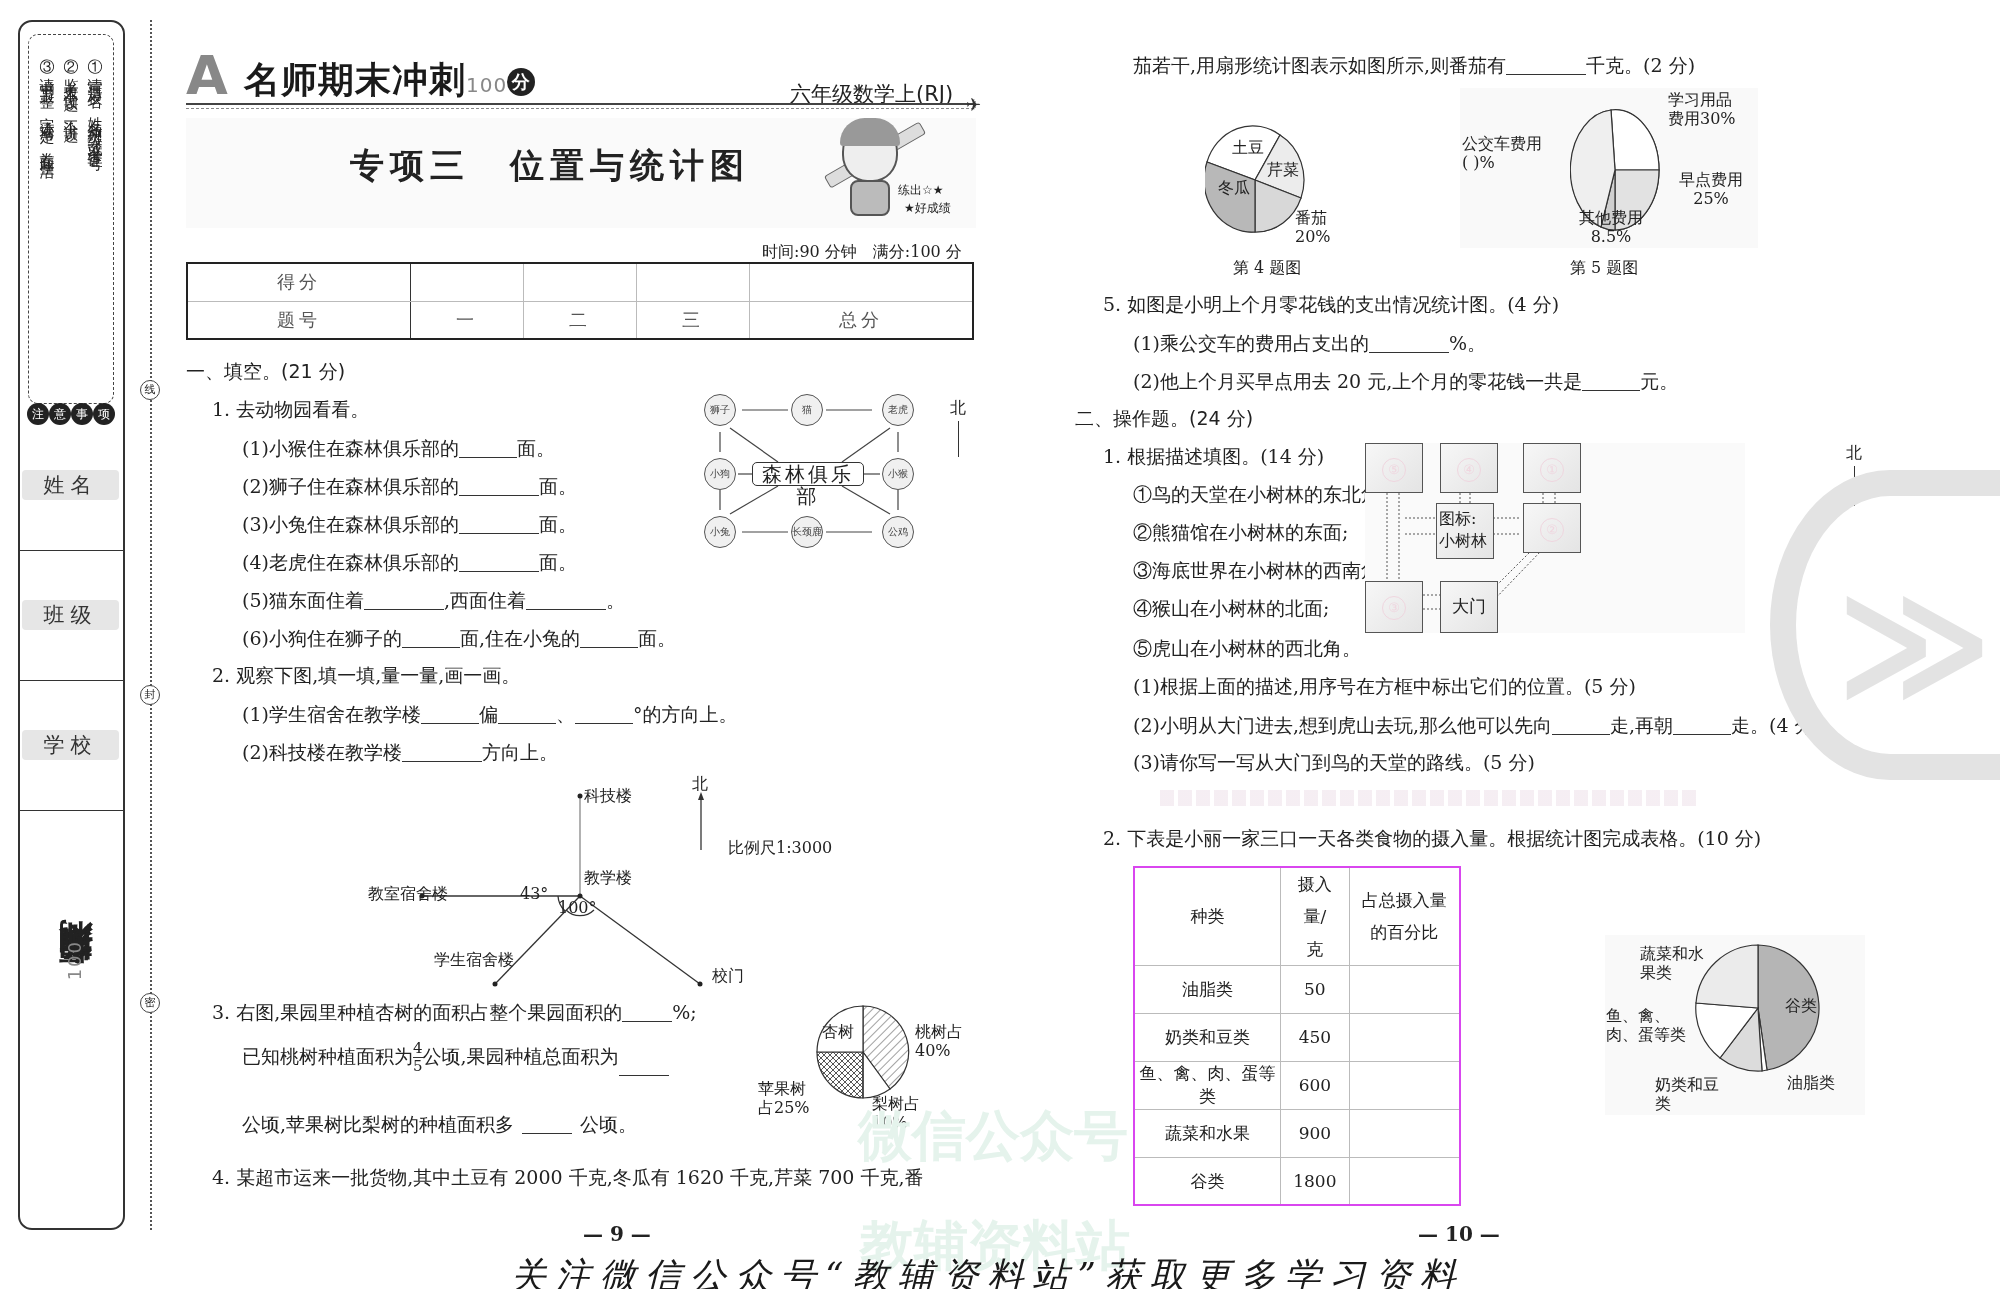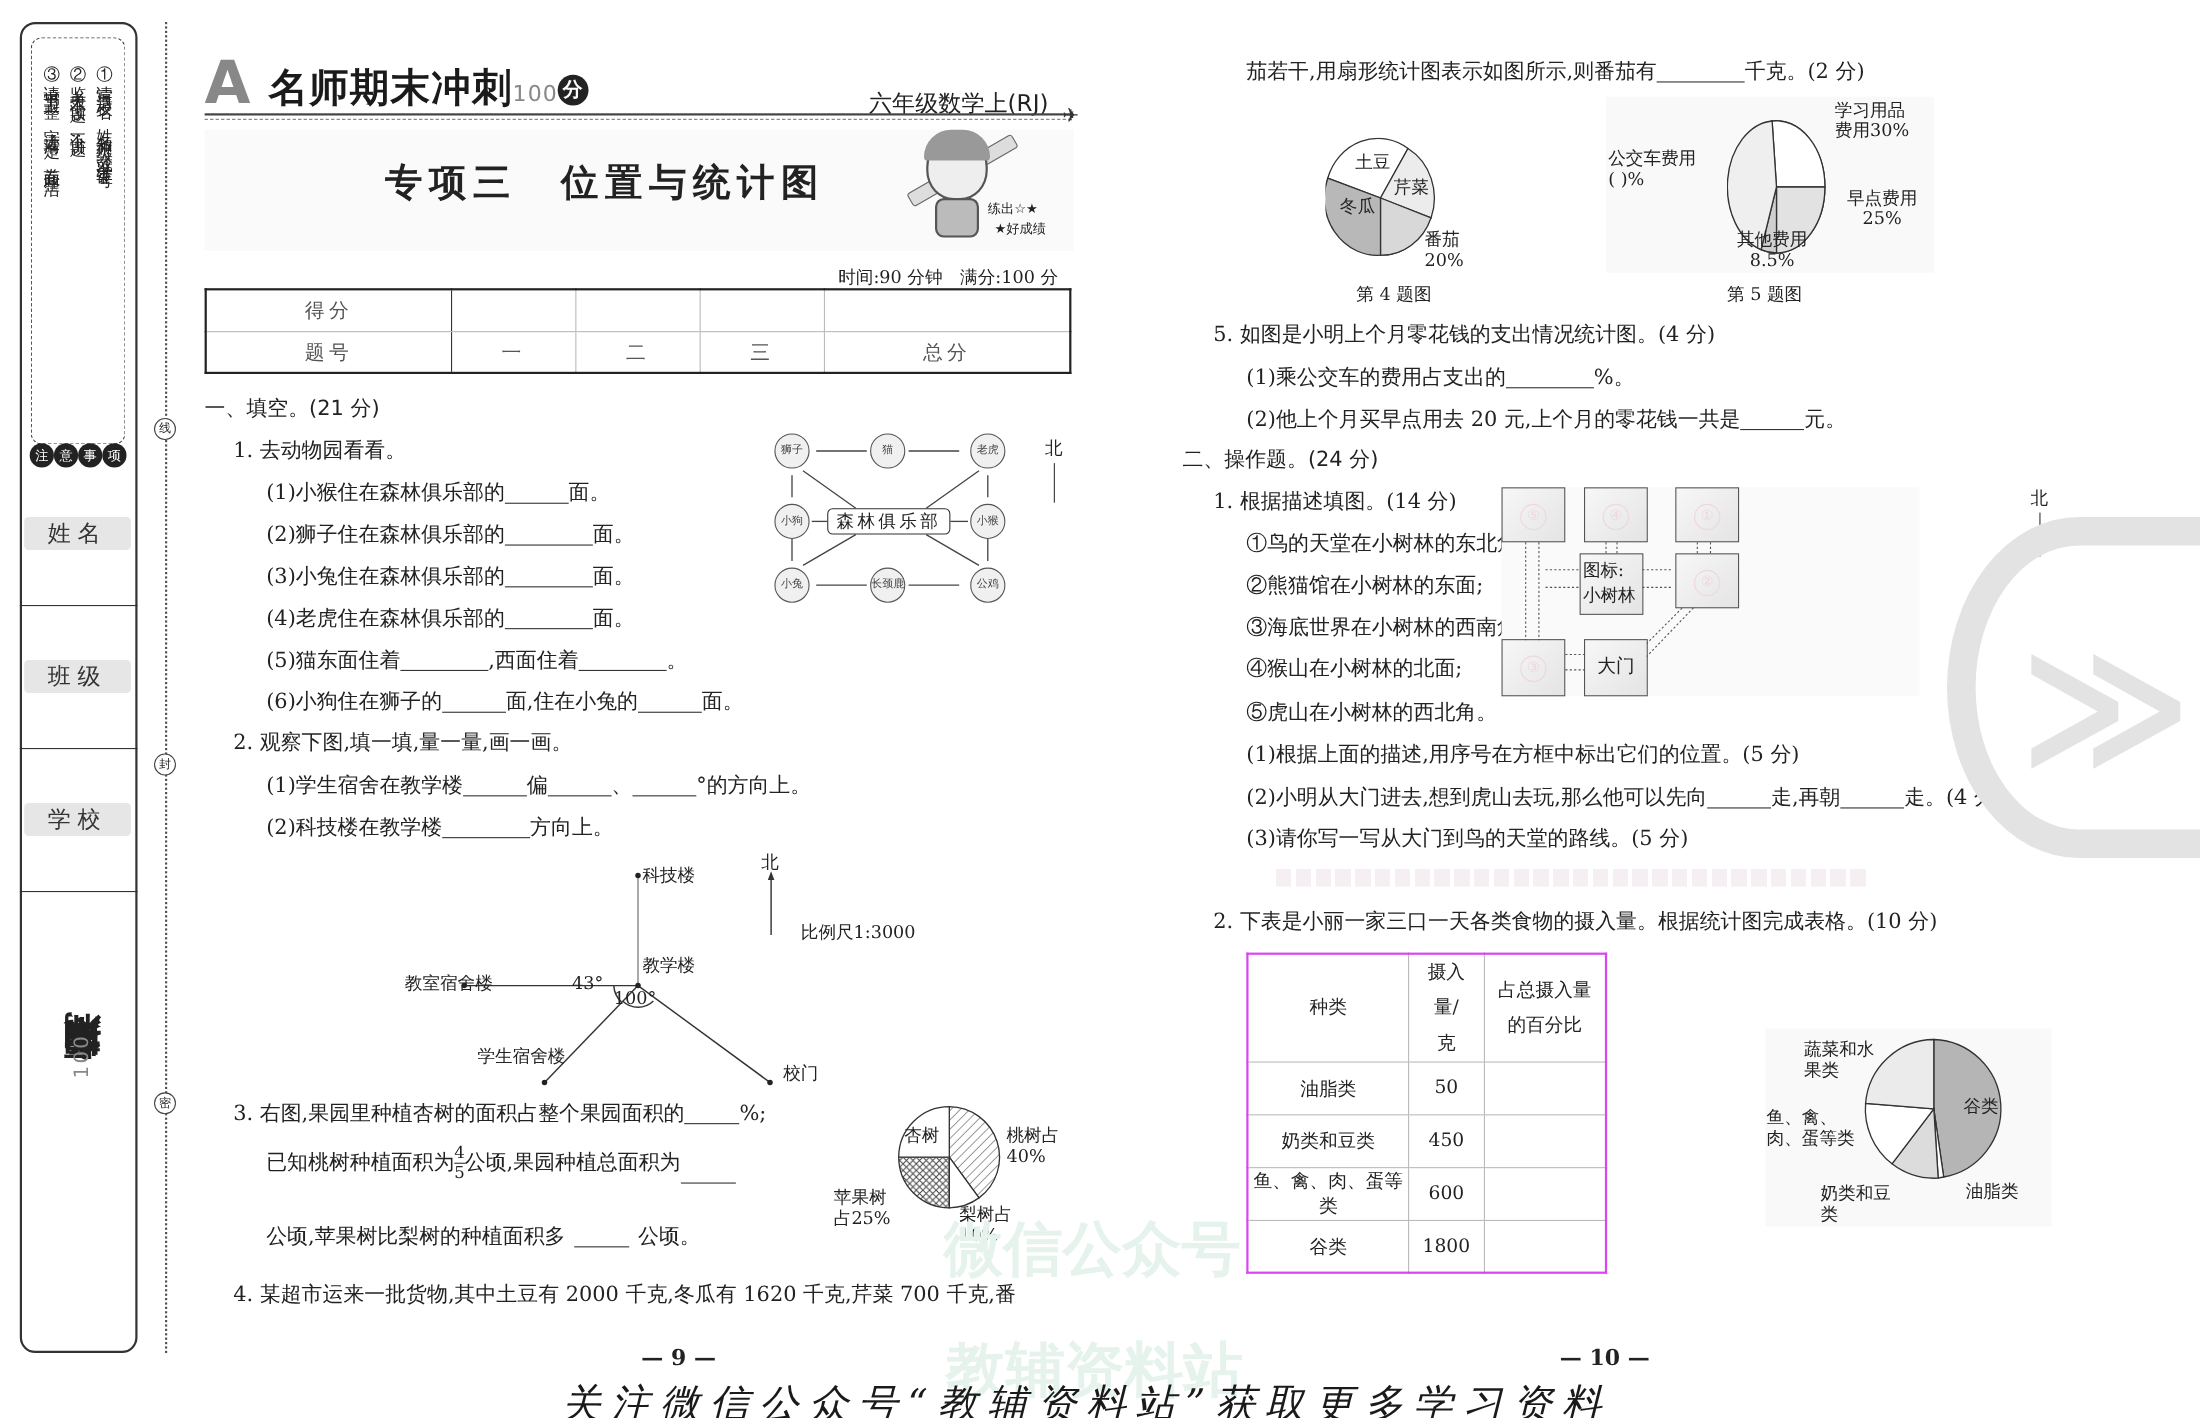"森林俱乐部" .club { font-size: 16px -> 20px }
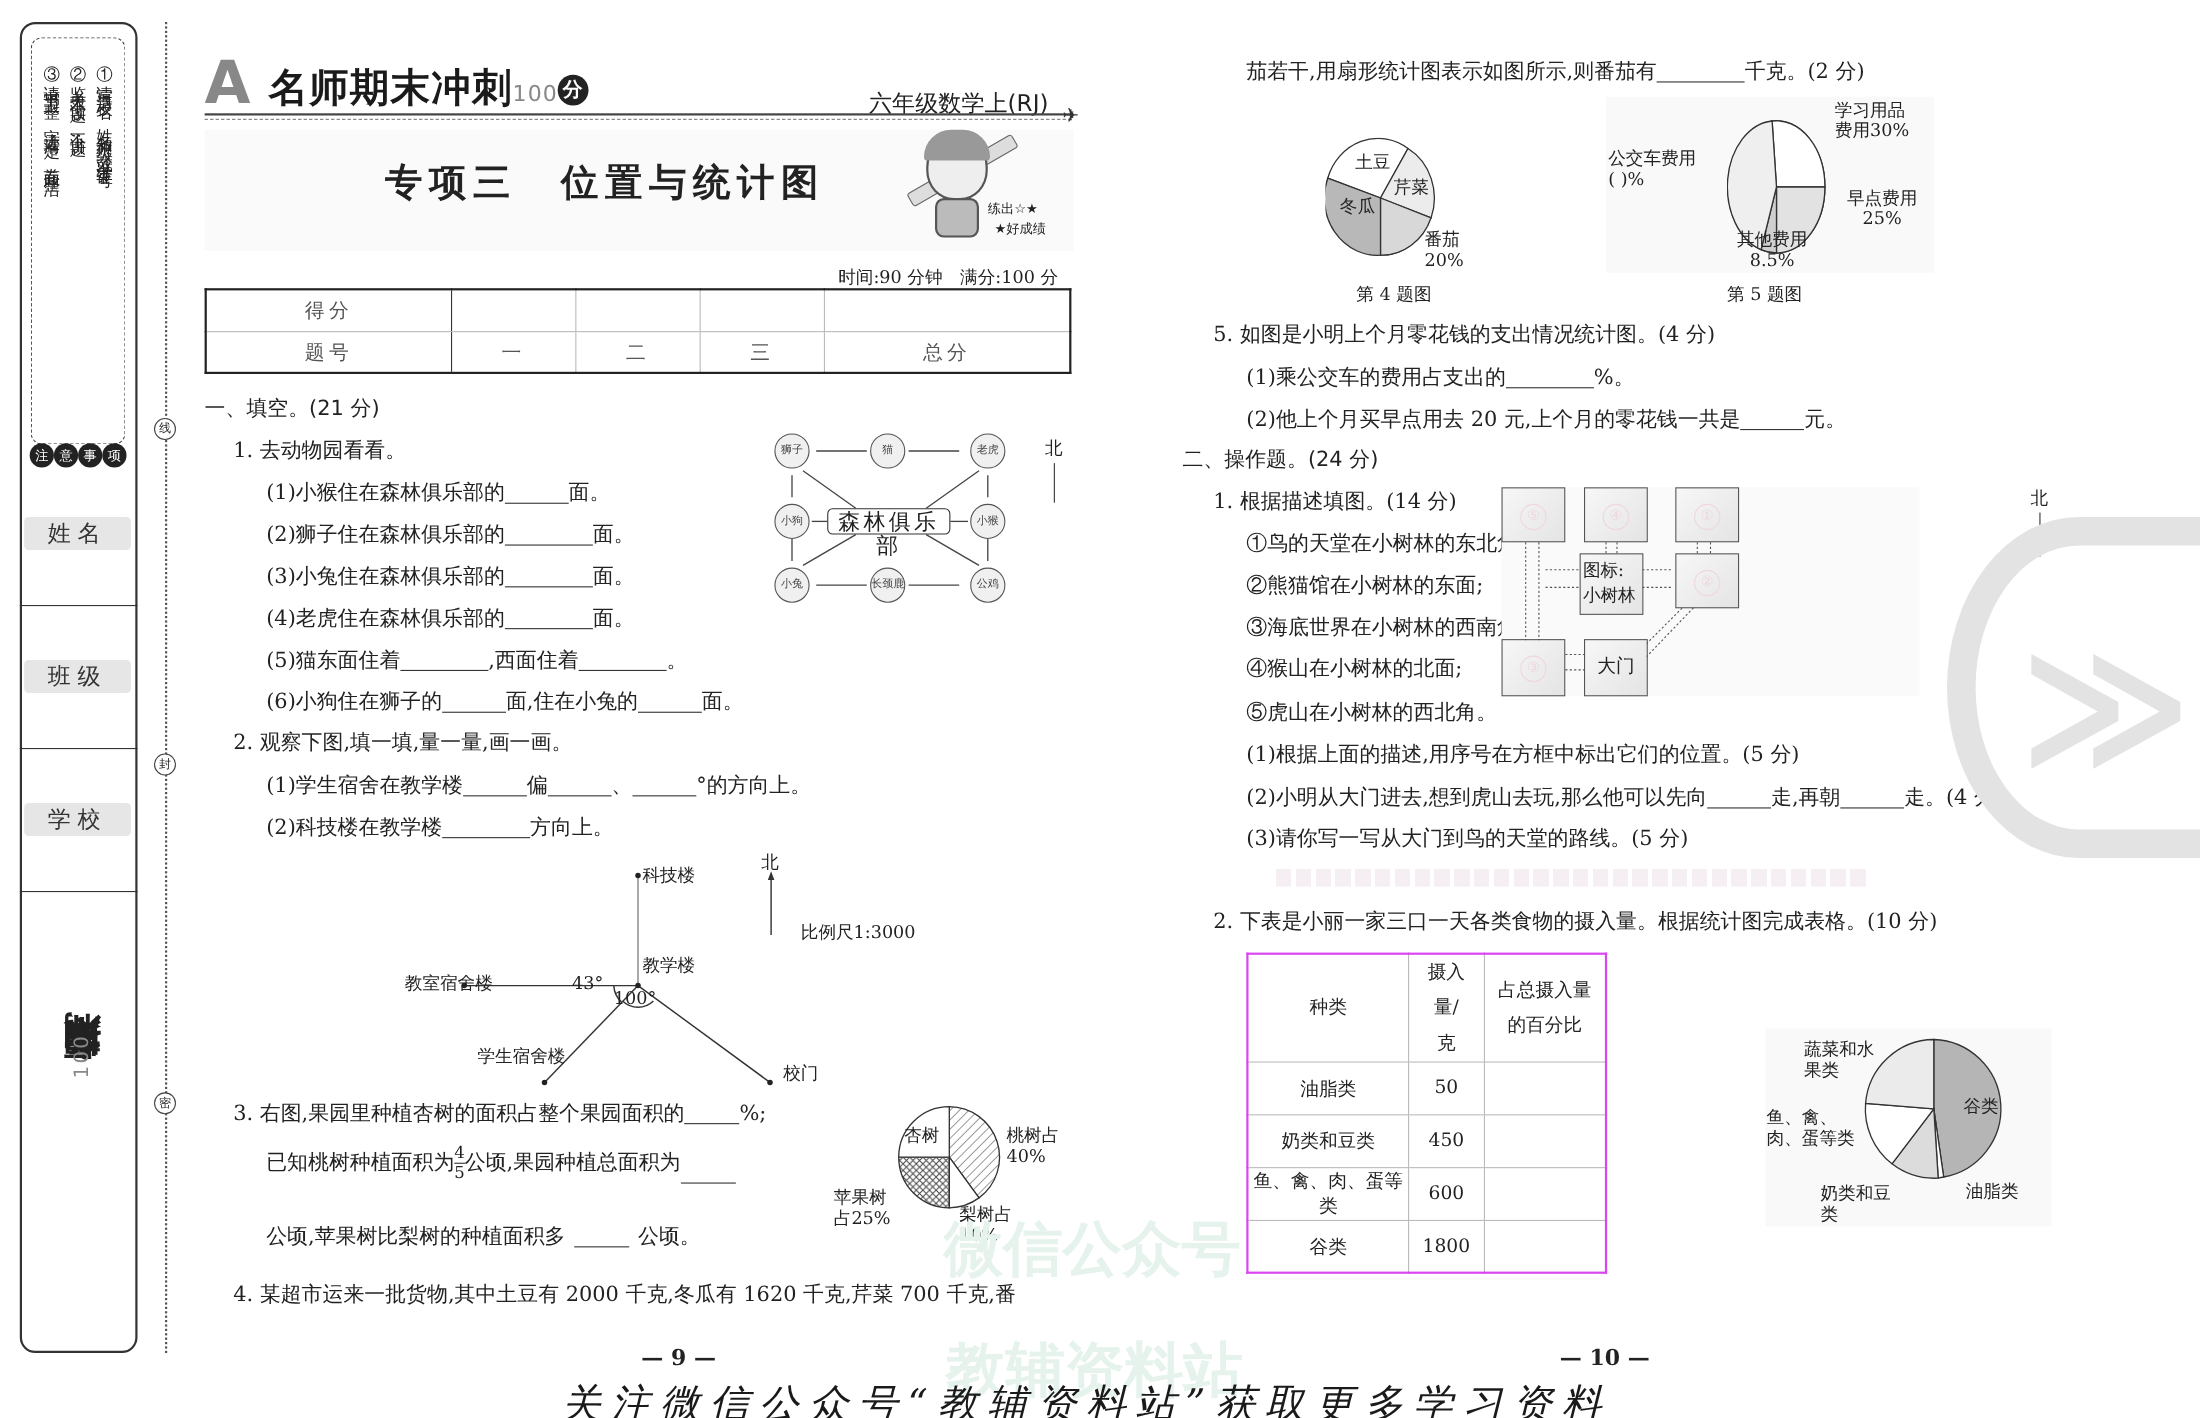"蔬菜和水果" tr { html: none -> <tr> <td>蔬菜和水果</td> <td>900</td> <td></td> </tr> }
